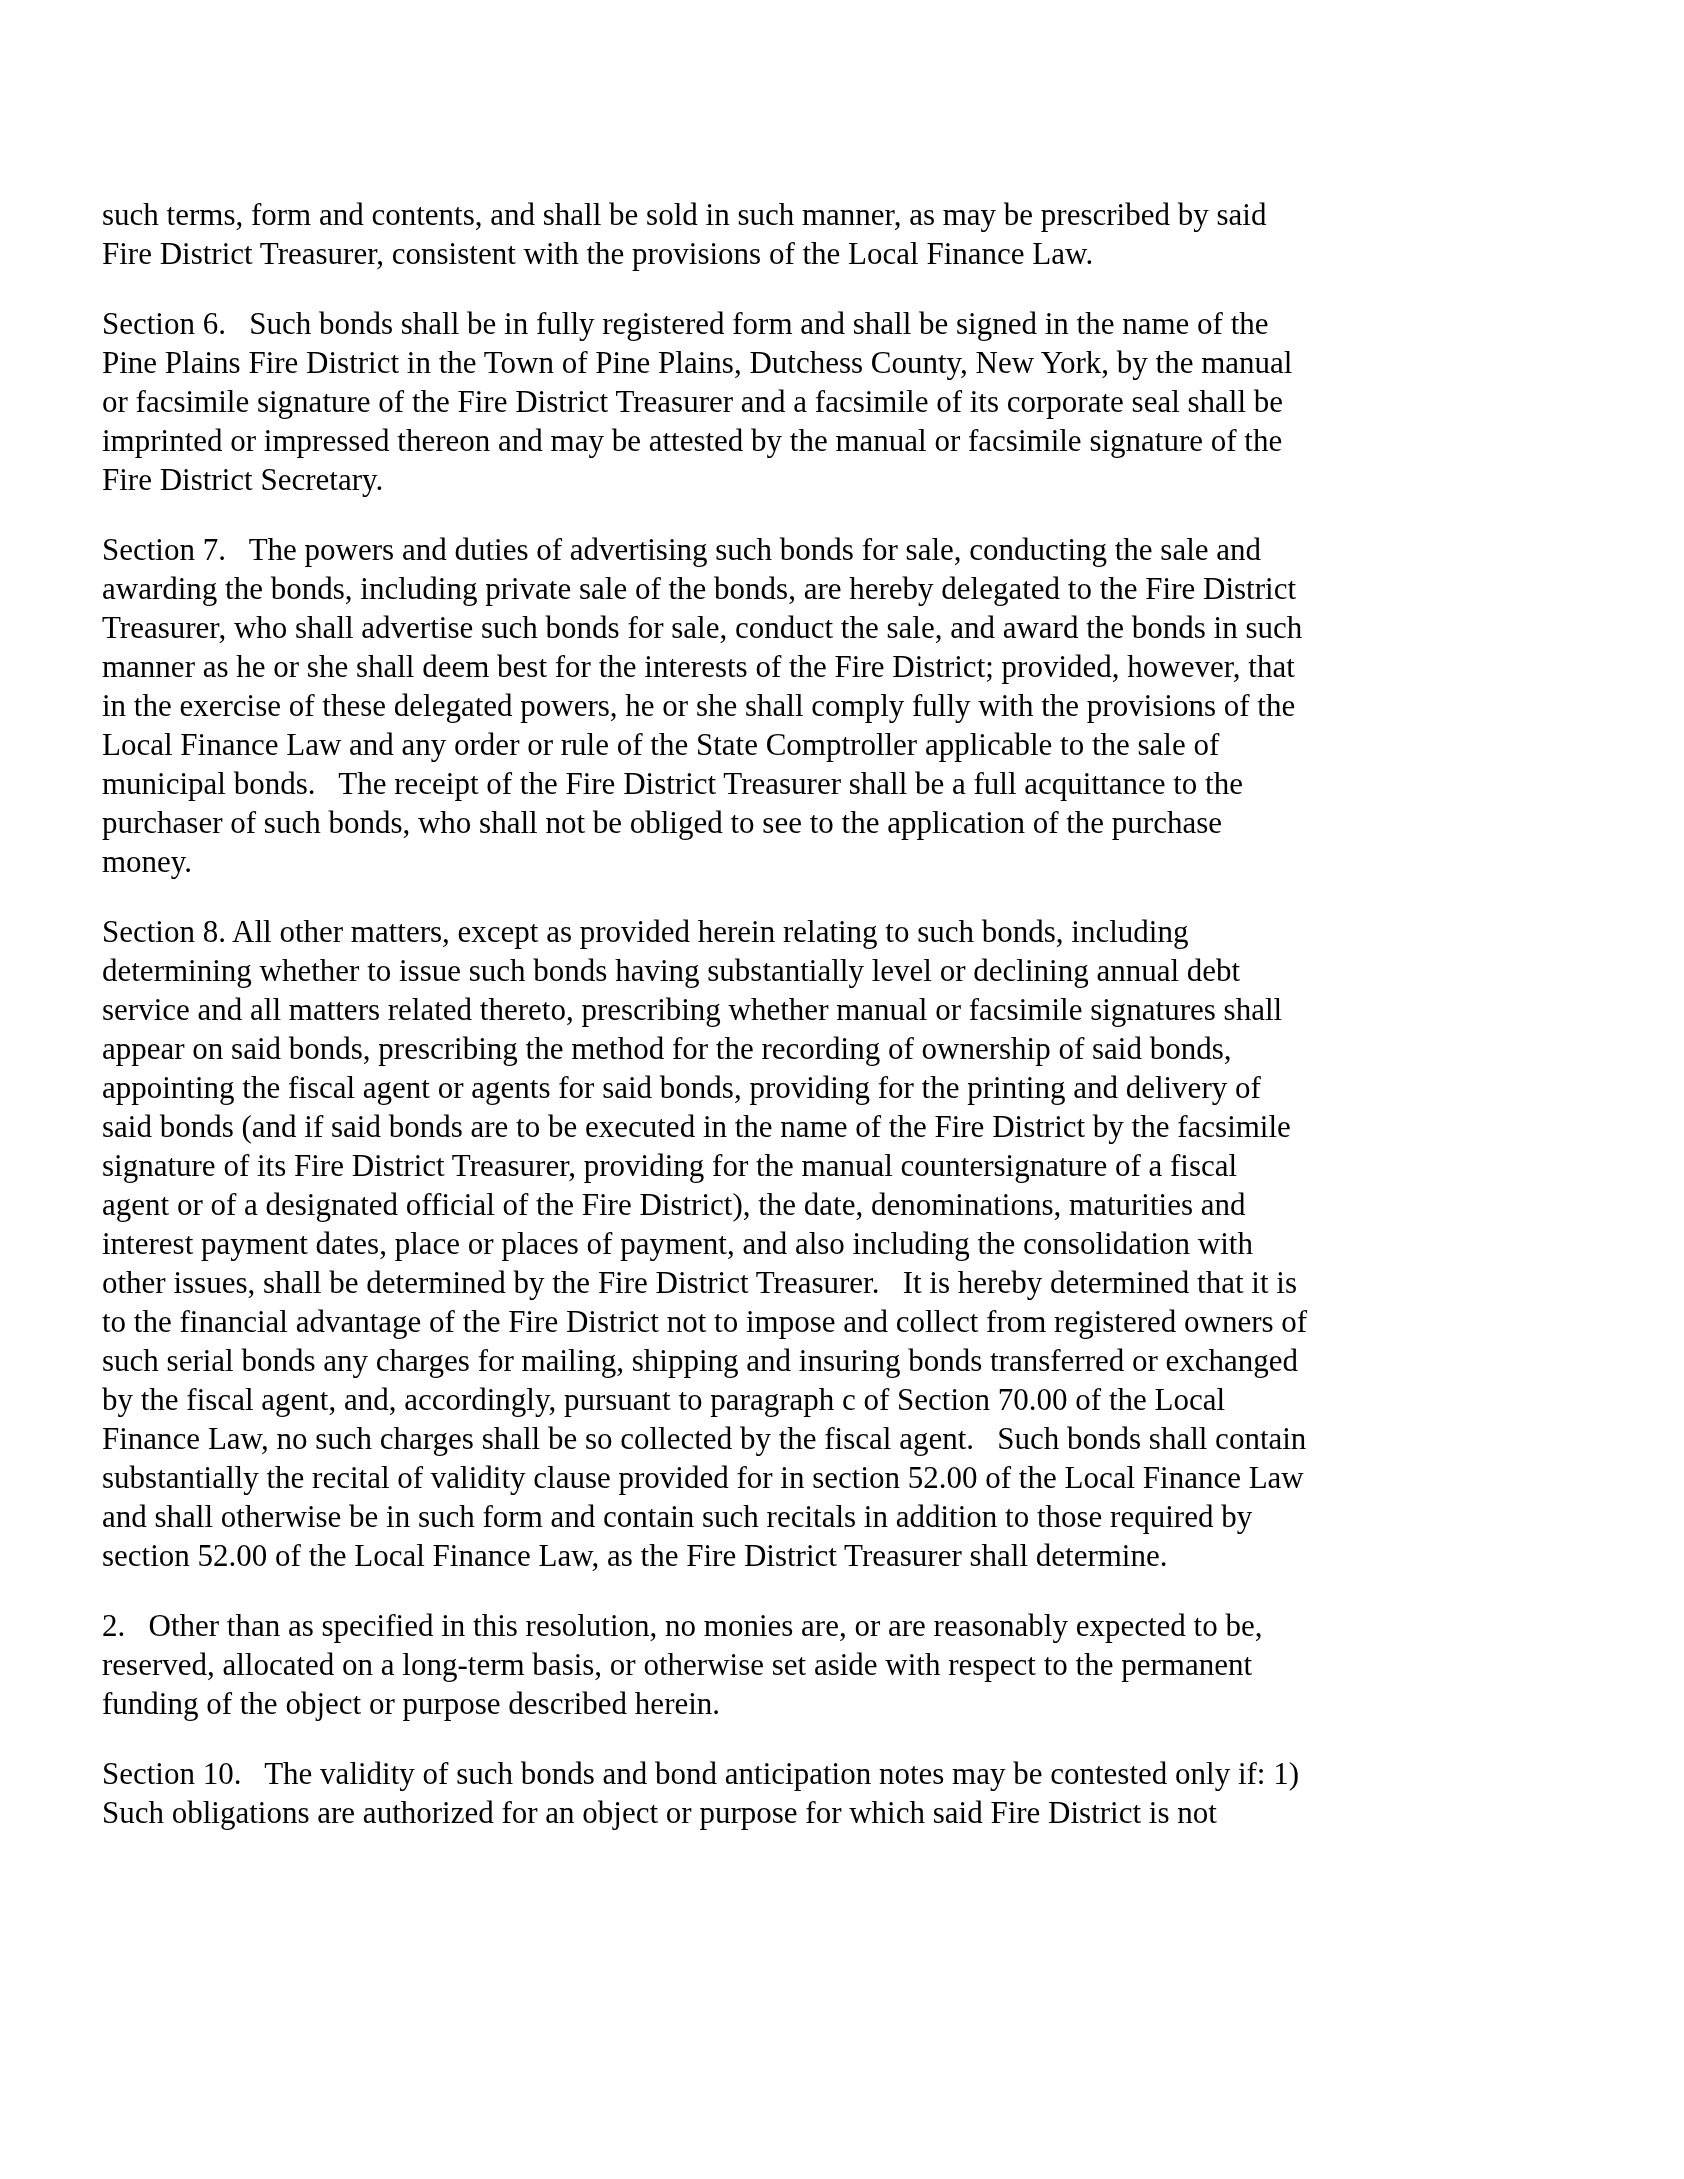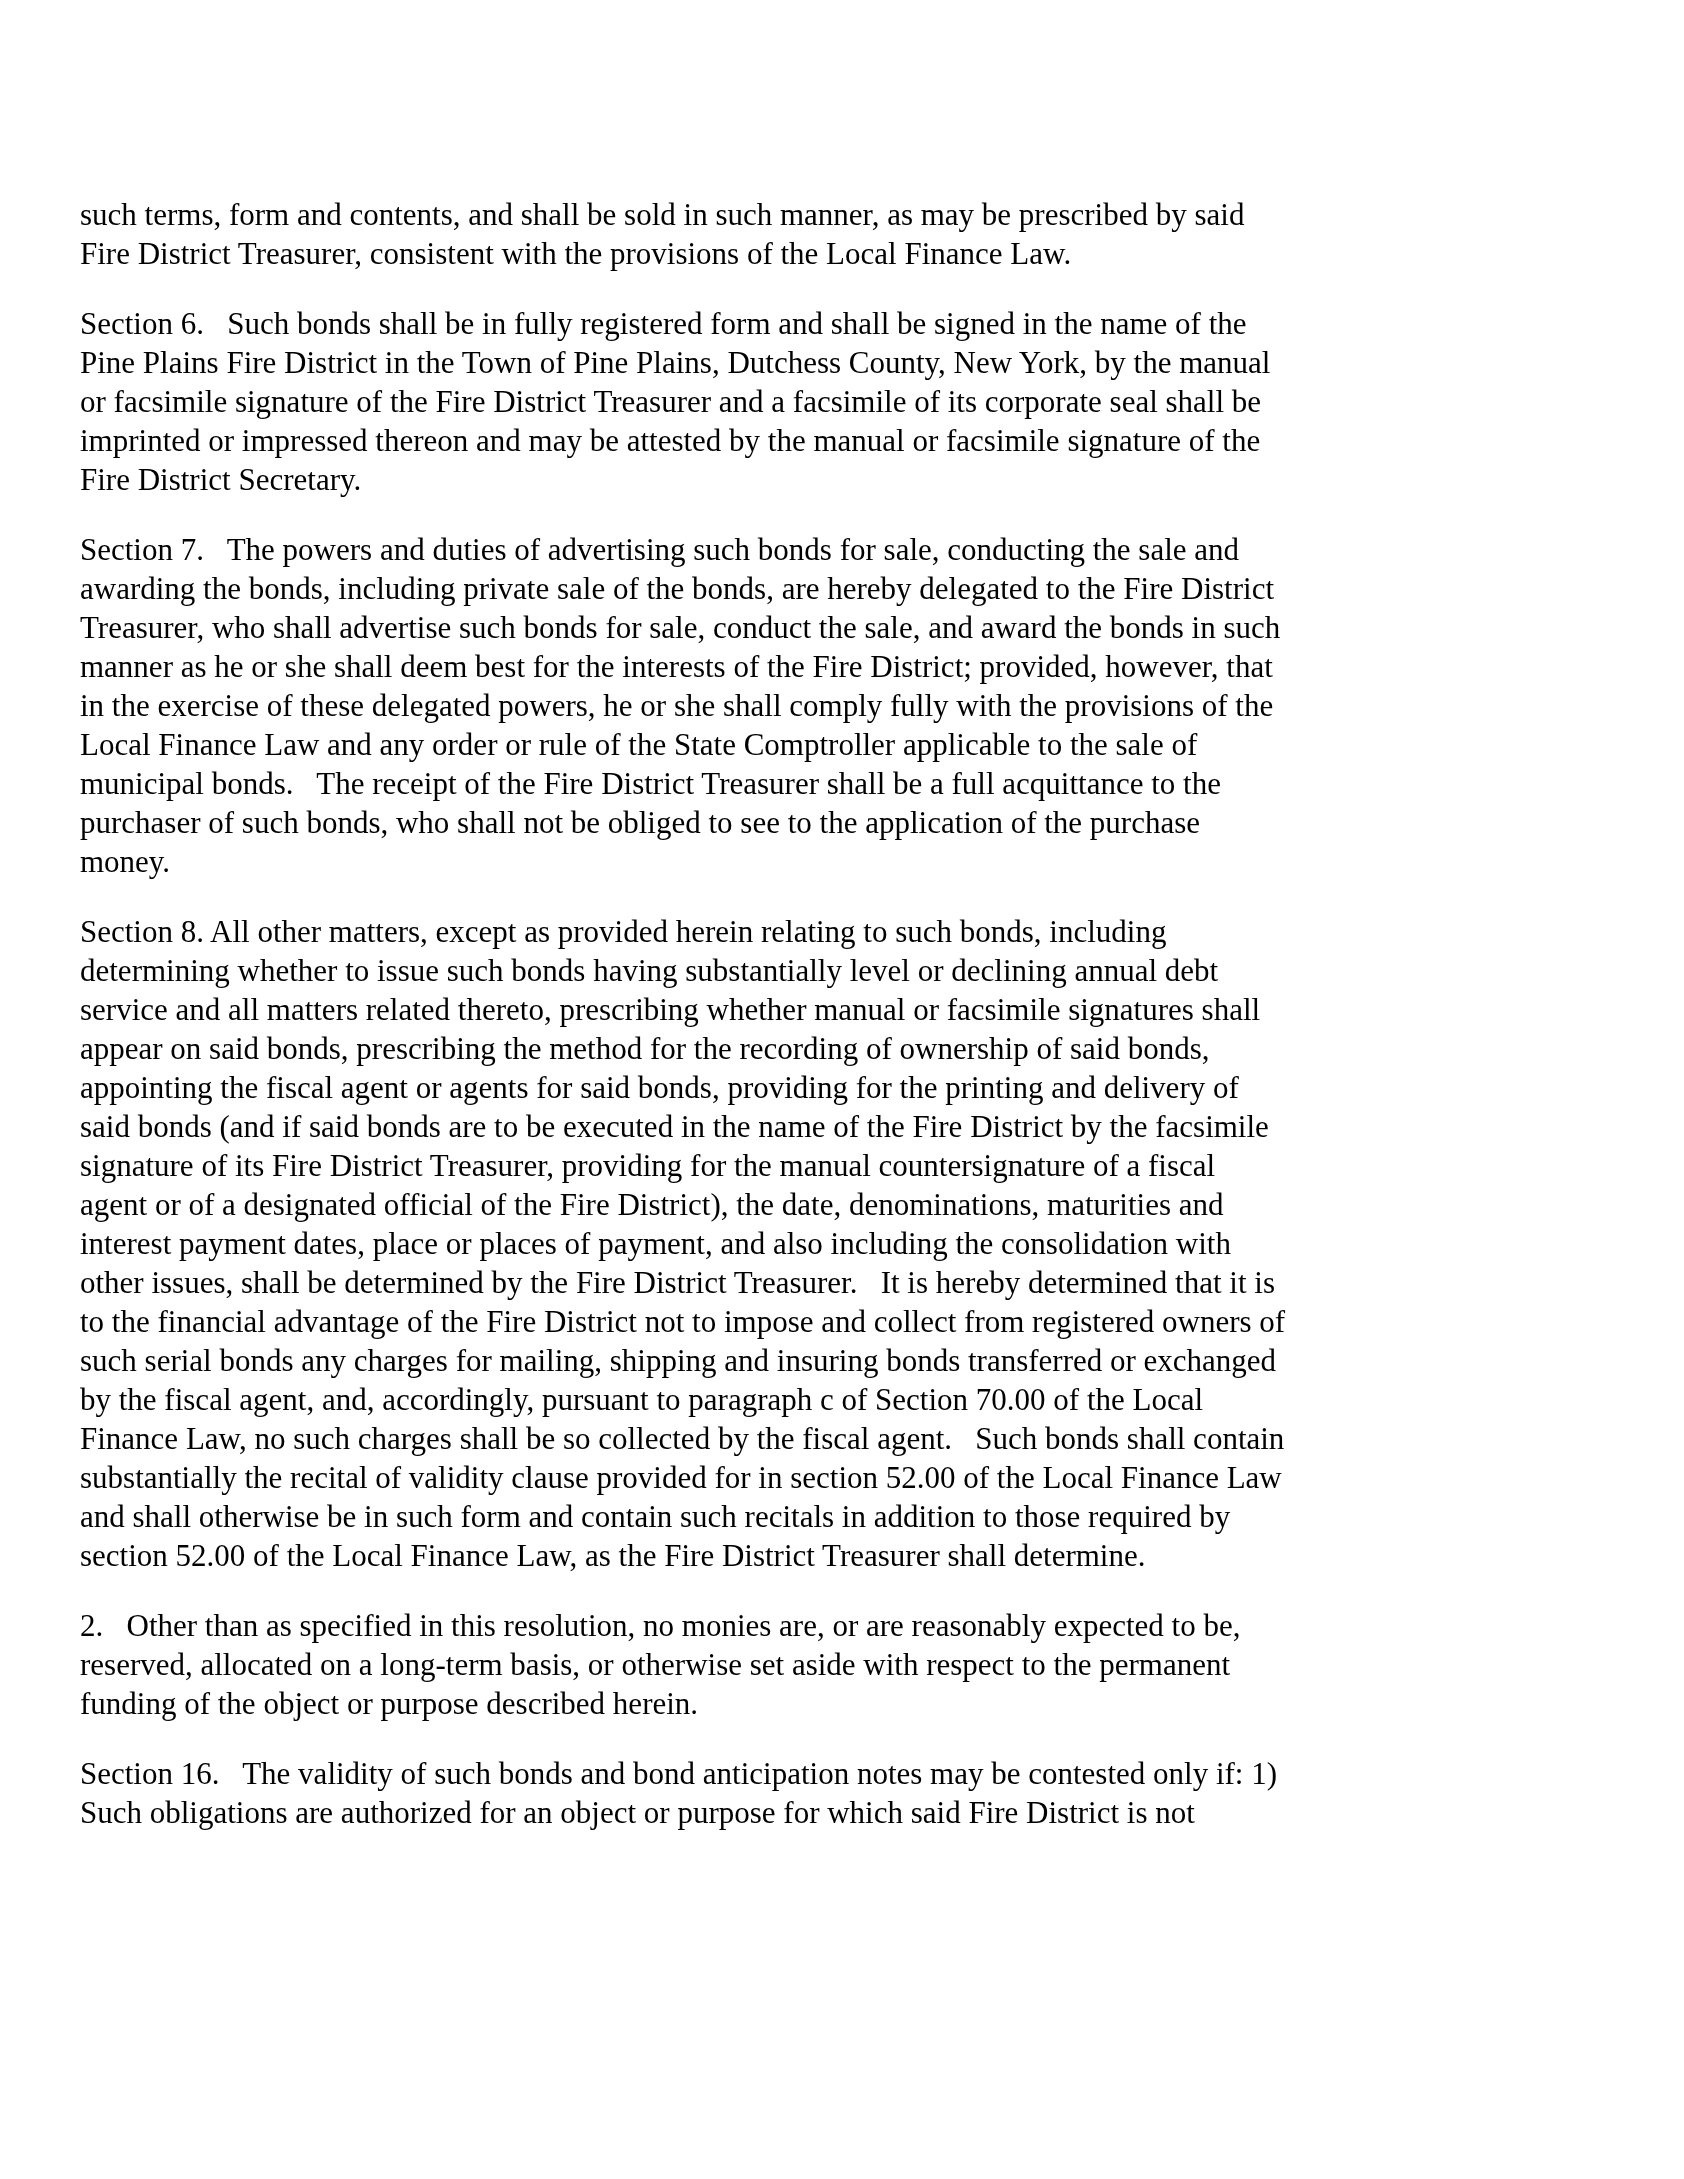"such terms, form and contents," .page { padding: 195px 158px 0 80px -> 195px 158px 0 102px }
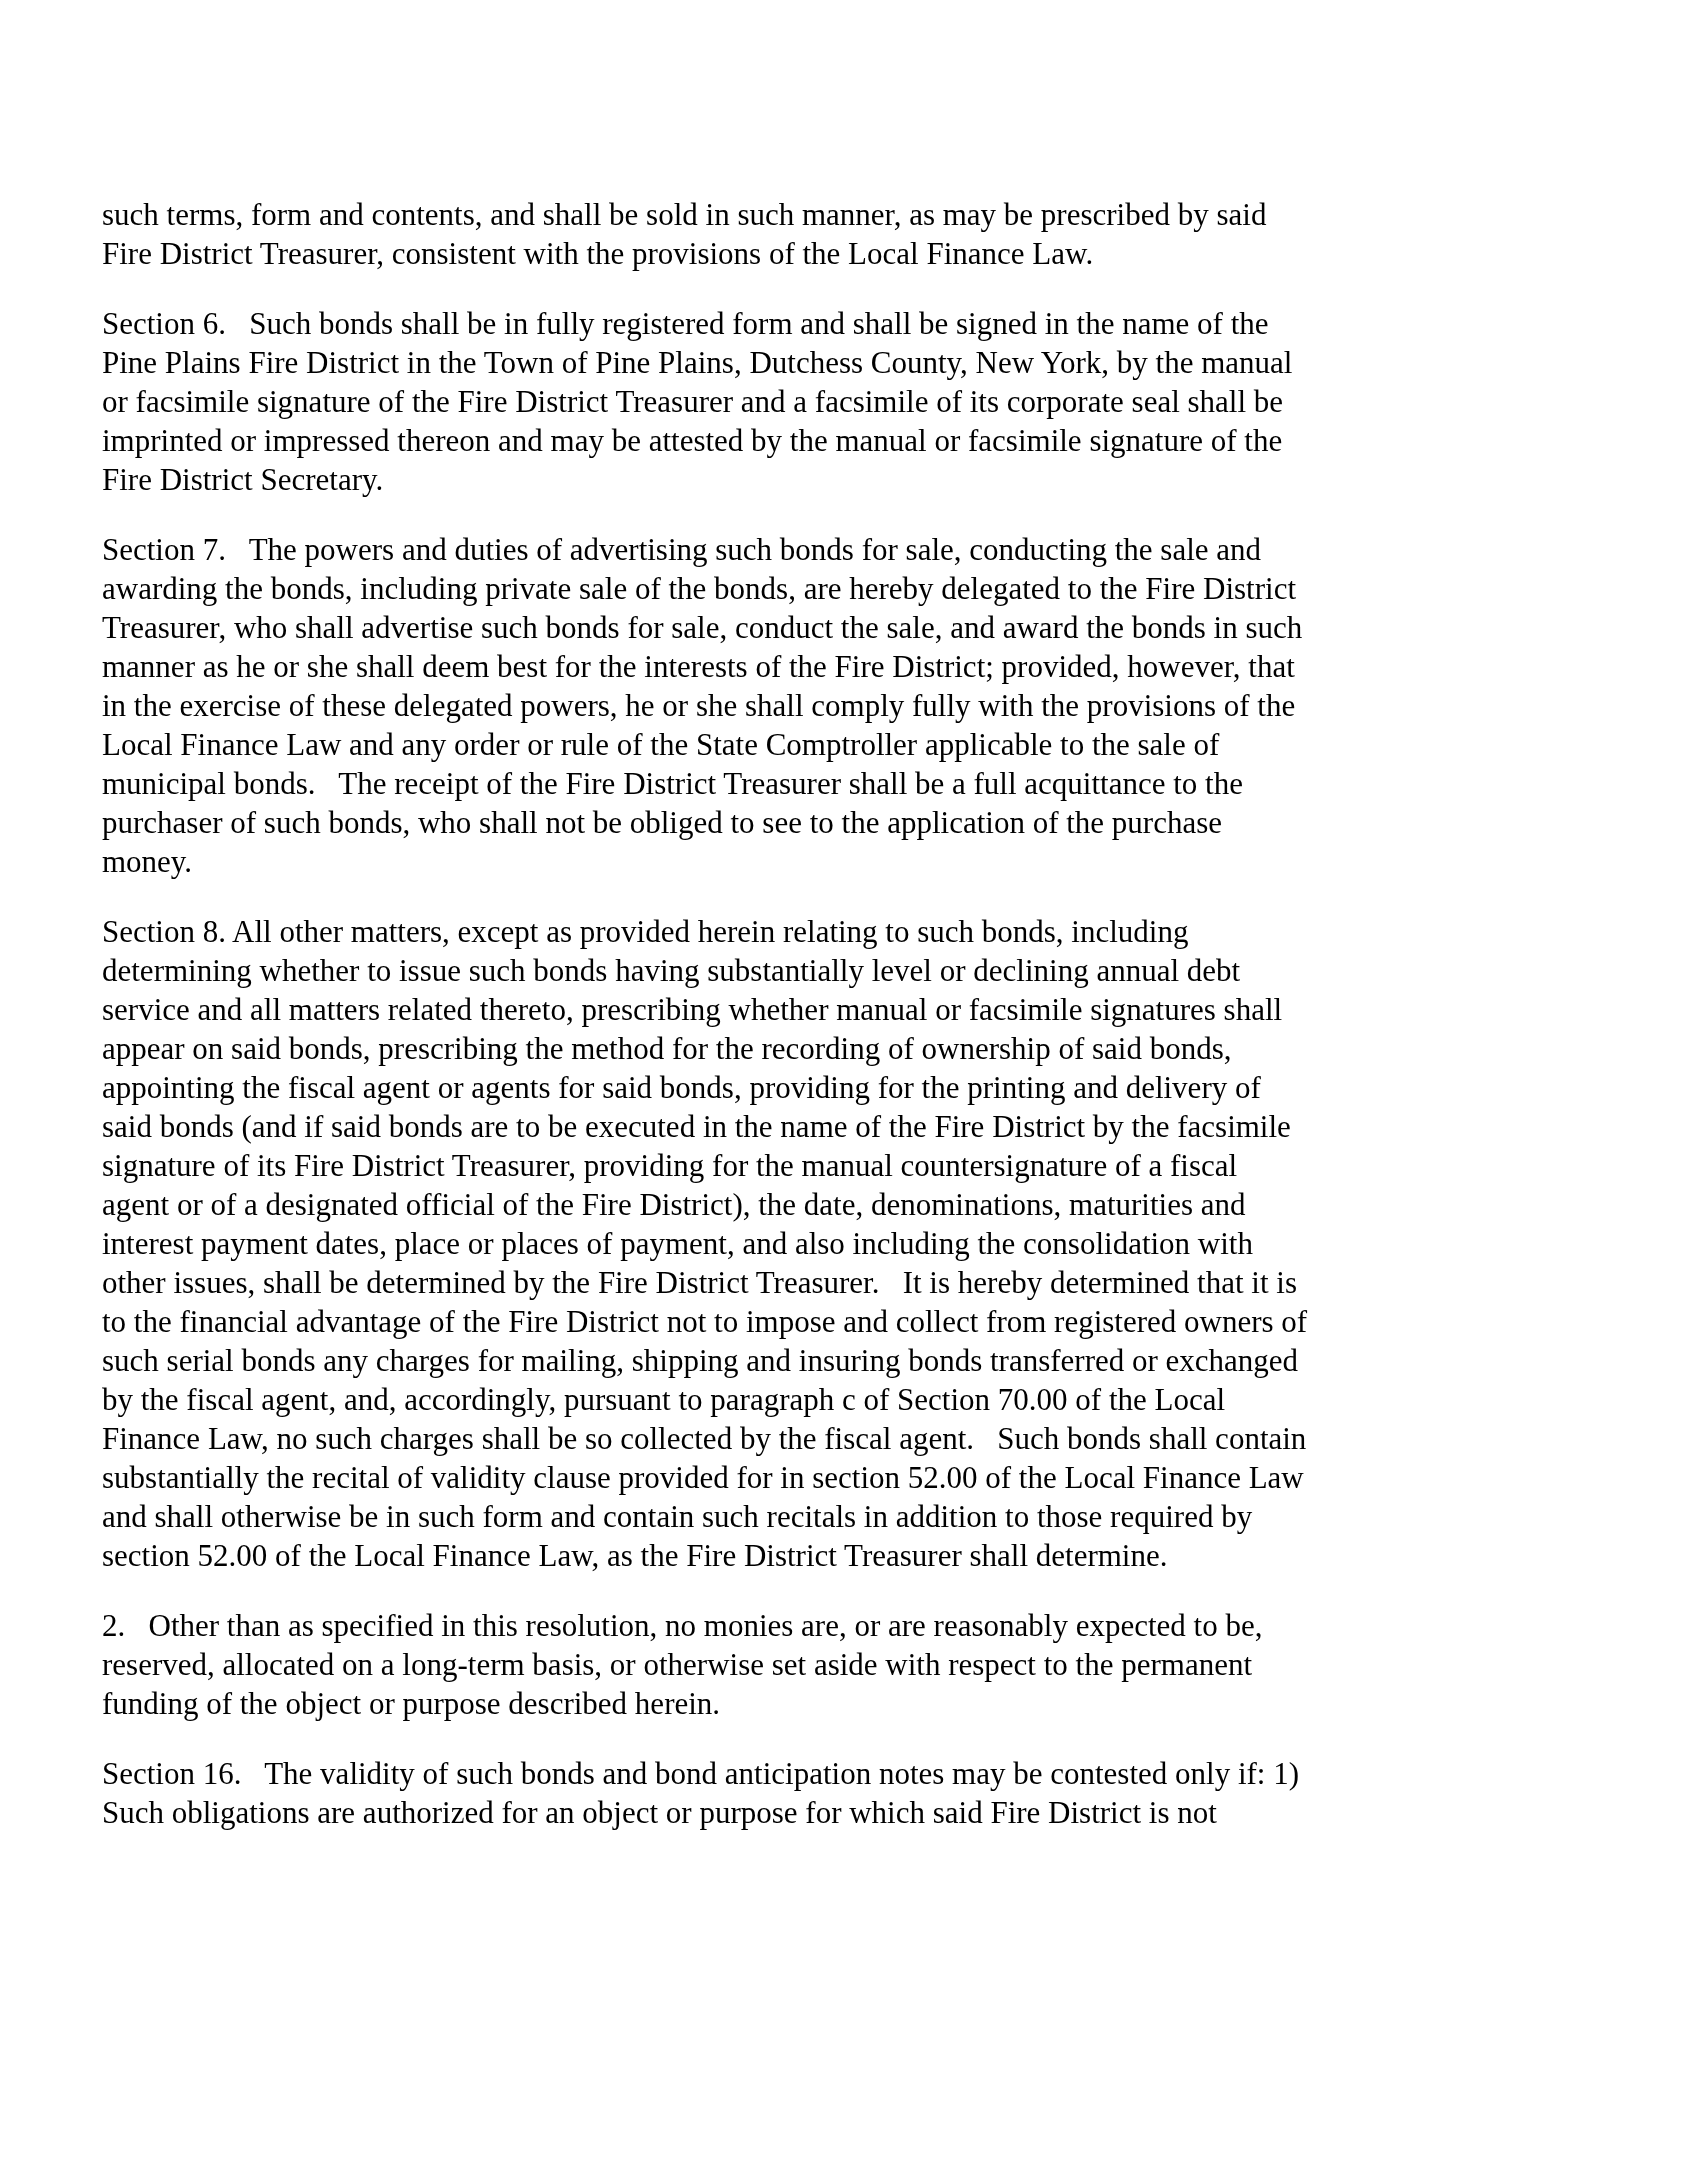"Section 16. The validity of" div.para { text: 16 -> 10 }
